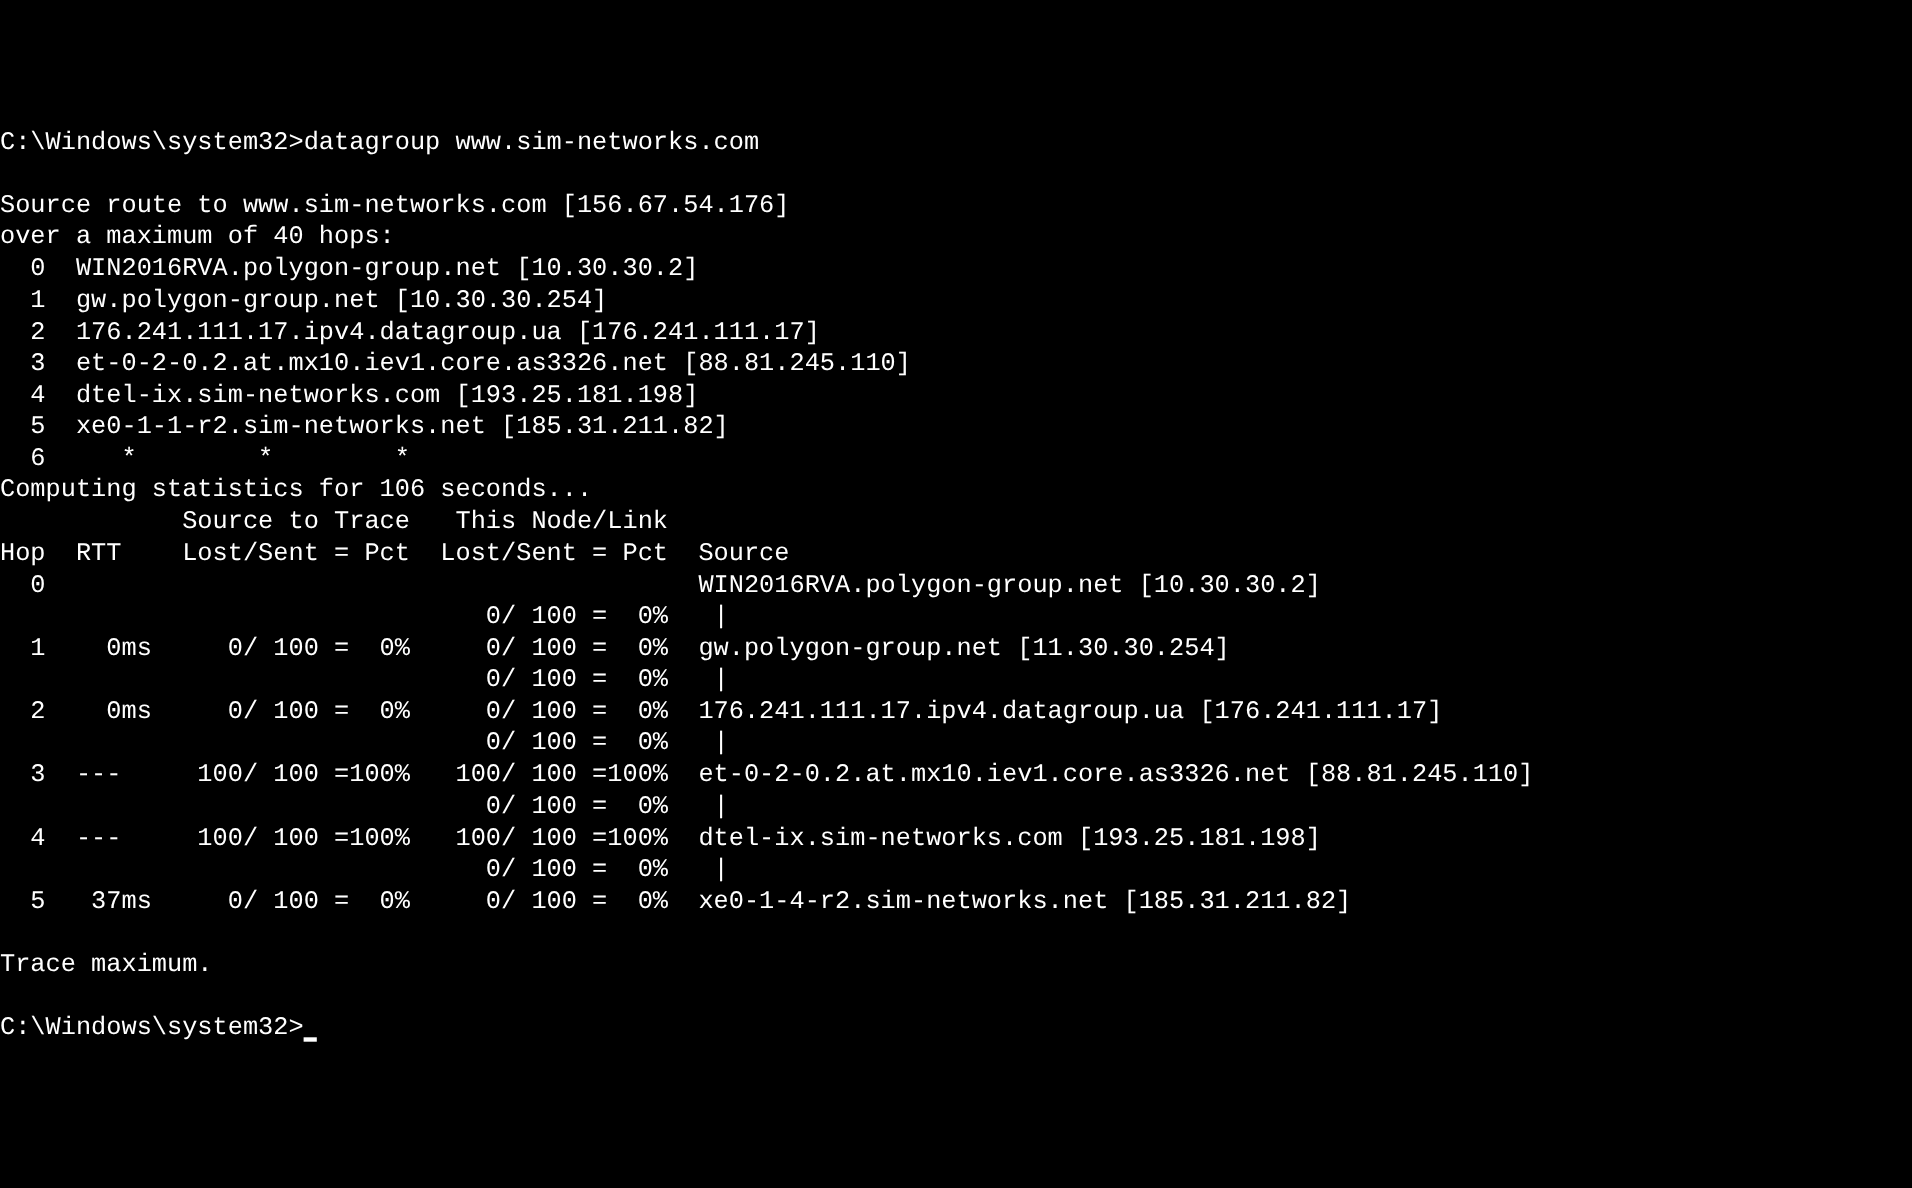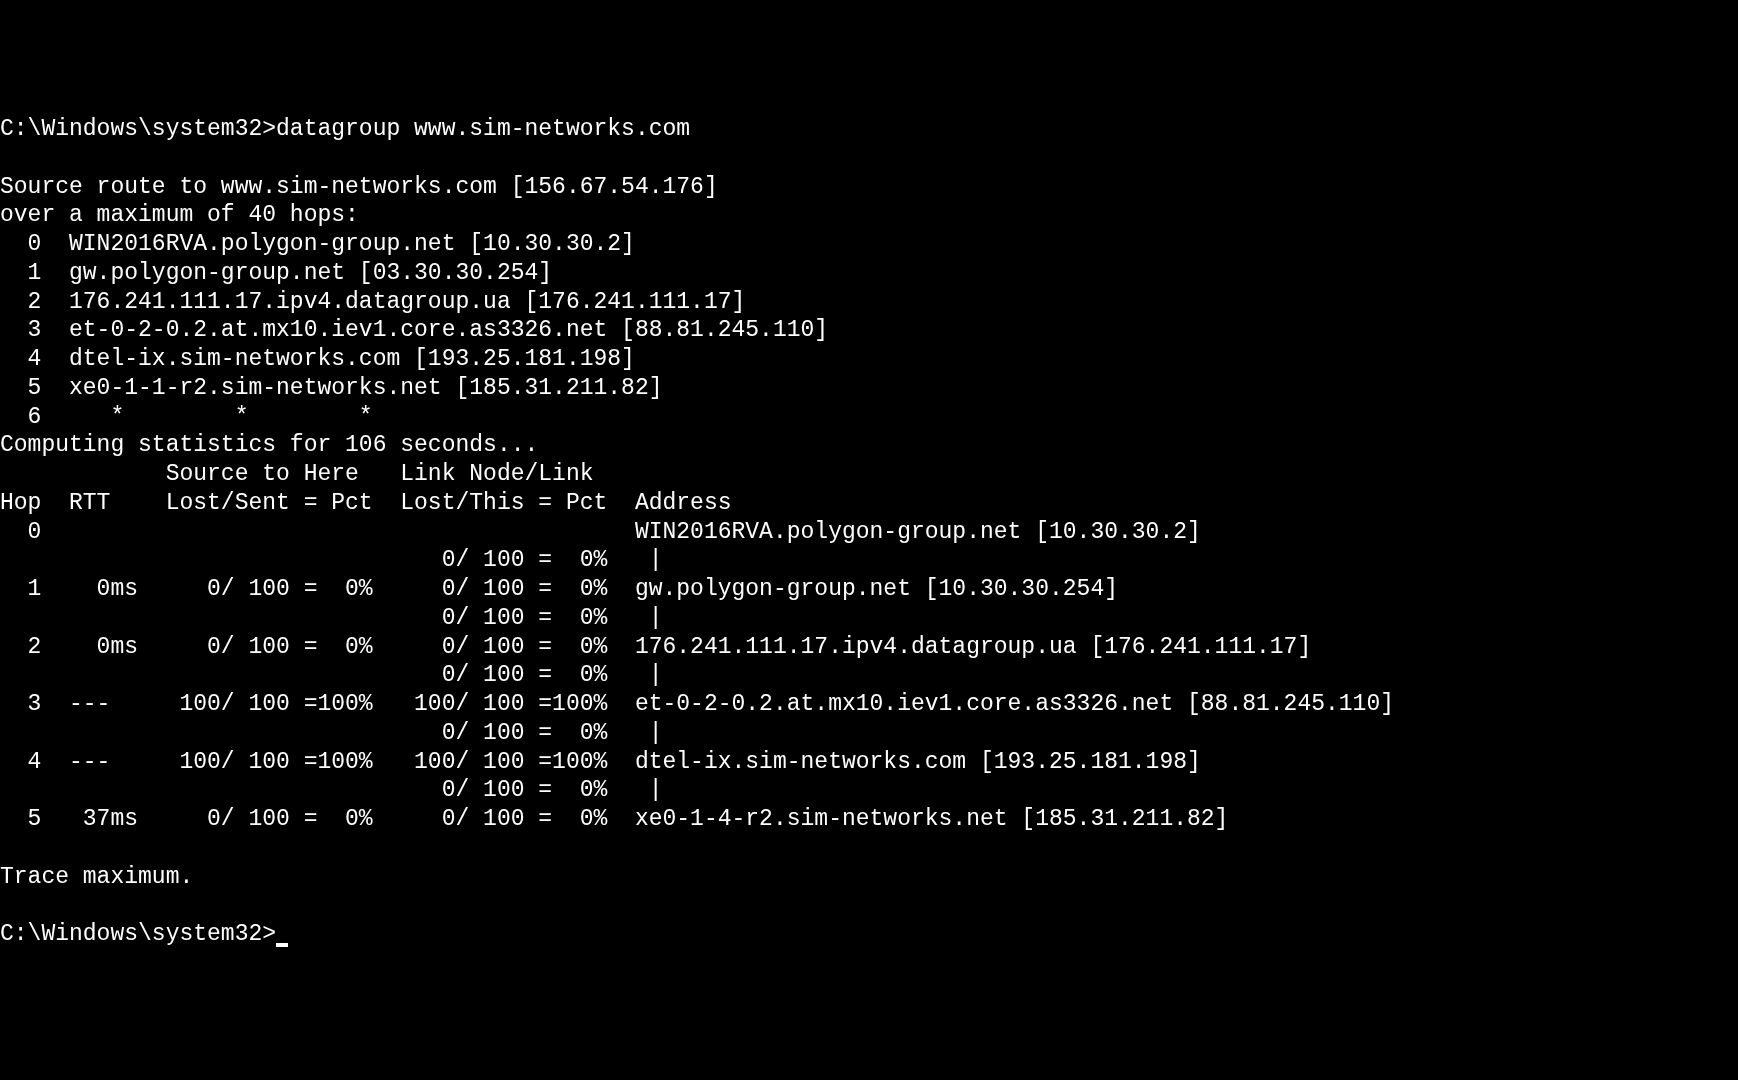"1 gw.polygon-group.net [03.30.30.254]" span { text: 03.30.30.254 -> 10.30.30.254 }
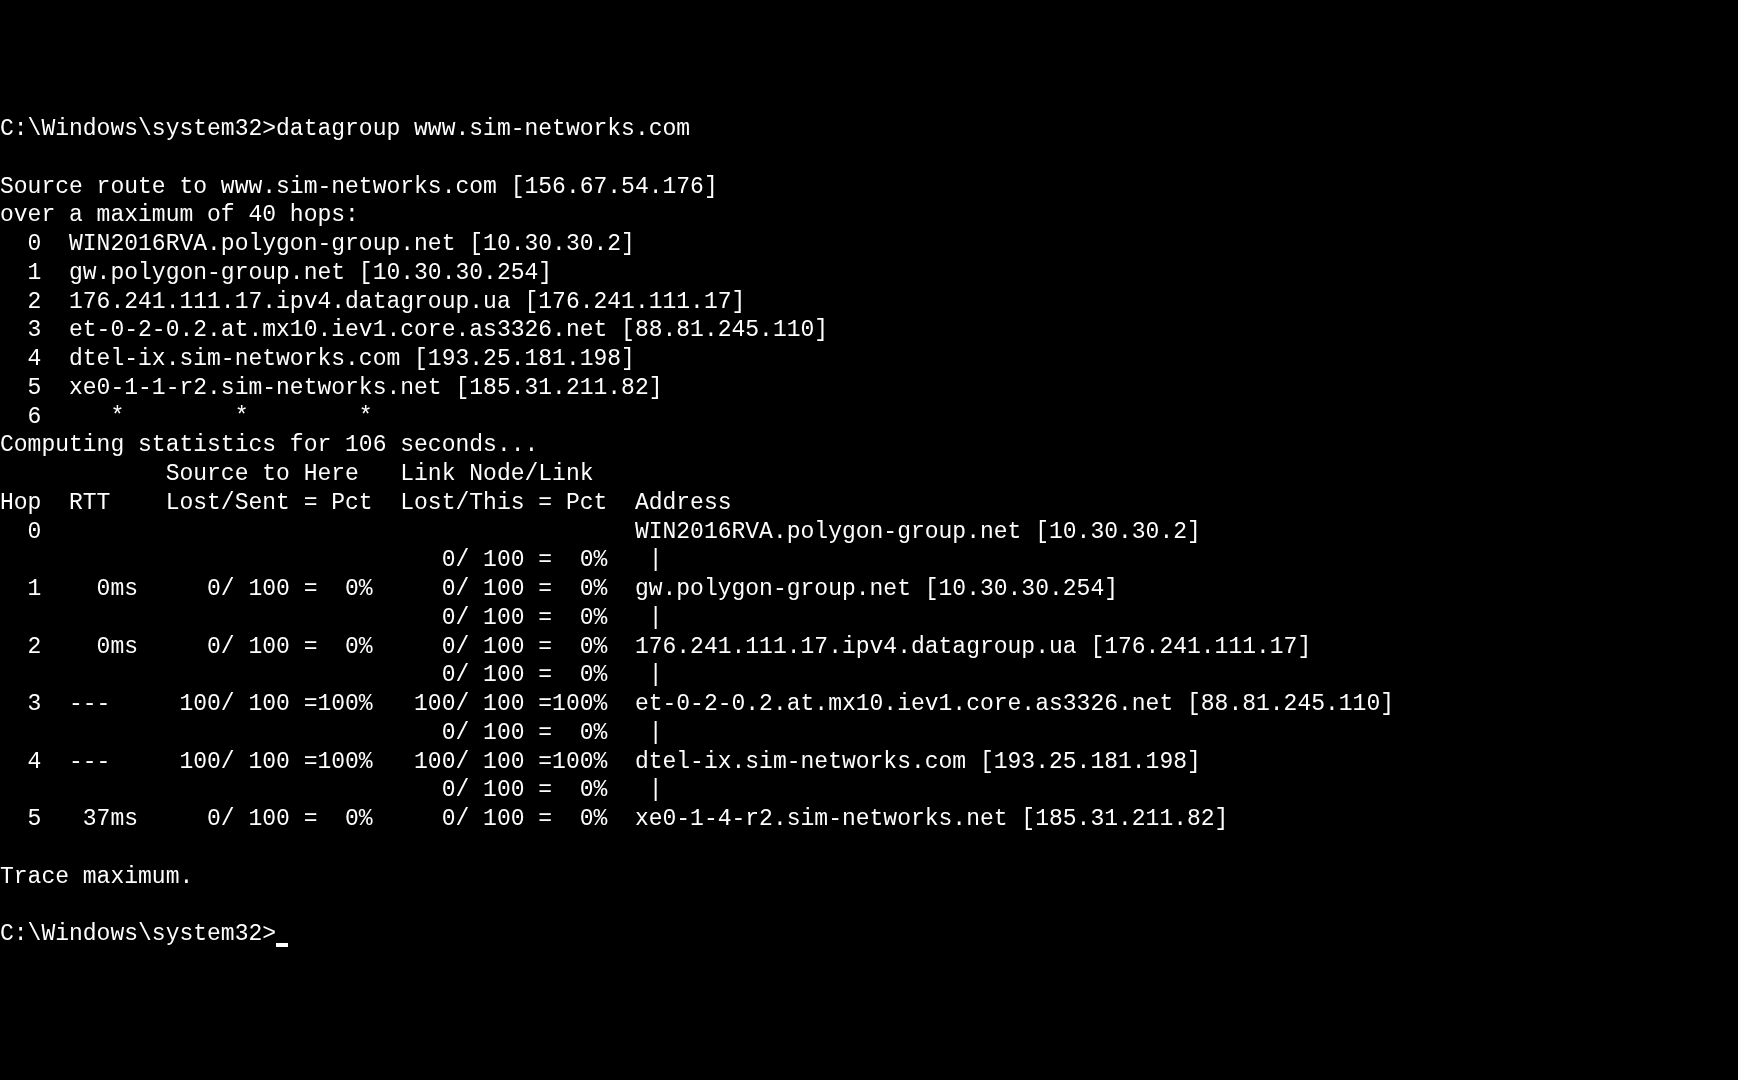"Source to Here Link Node/Link" span { text: Here   Link -> Trace   This }
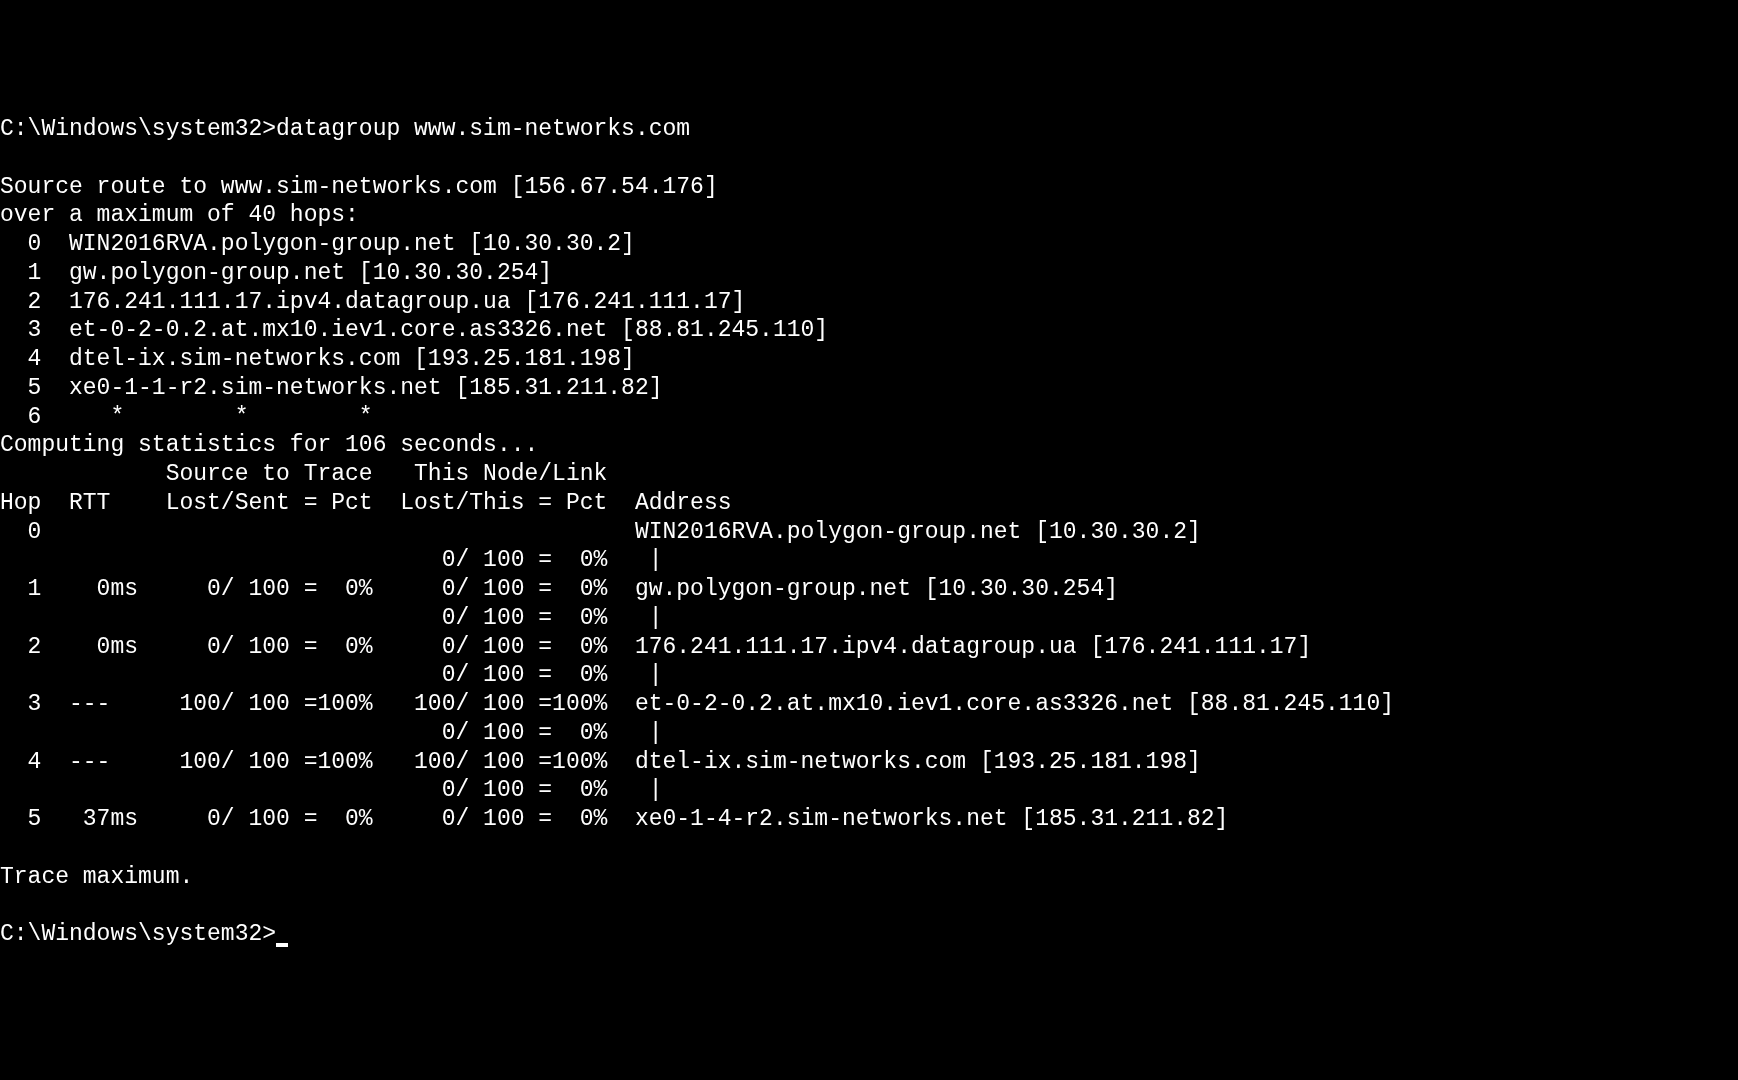"Hop RTT Lost/Sent = Pct" span { text: Lost/This = Pct  Address -> Lost/Sent = Pct  Source }
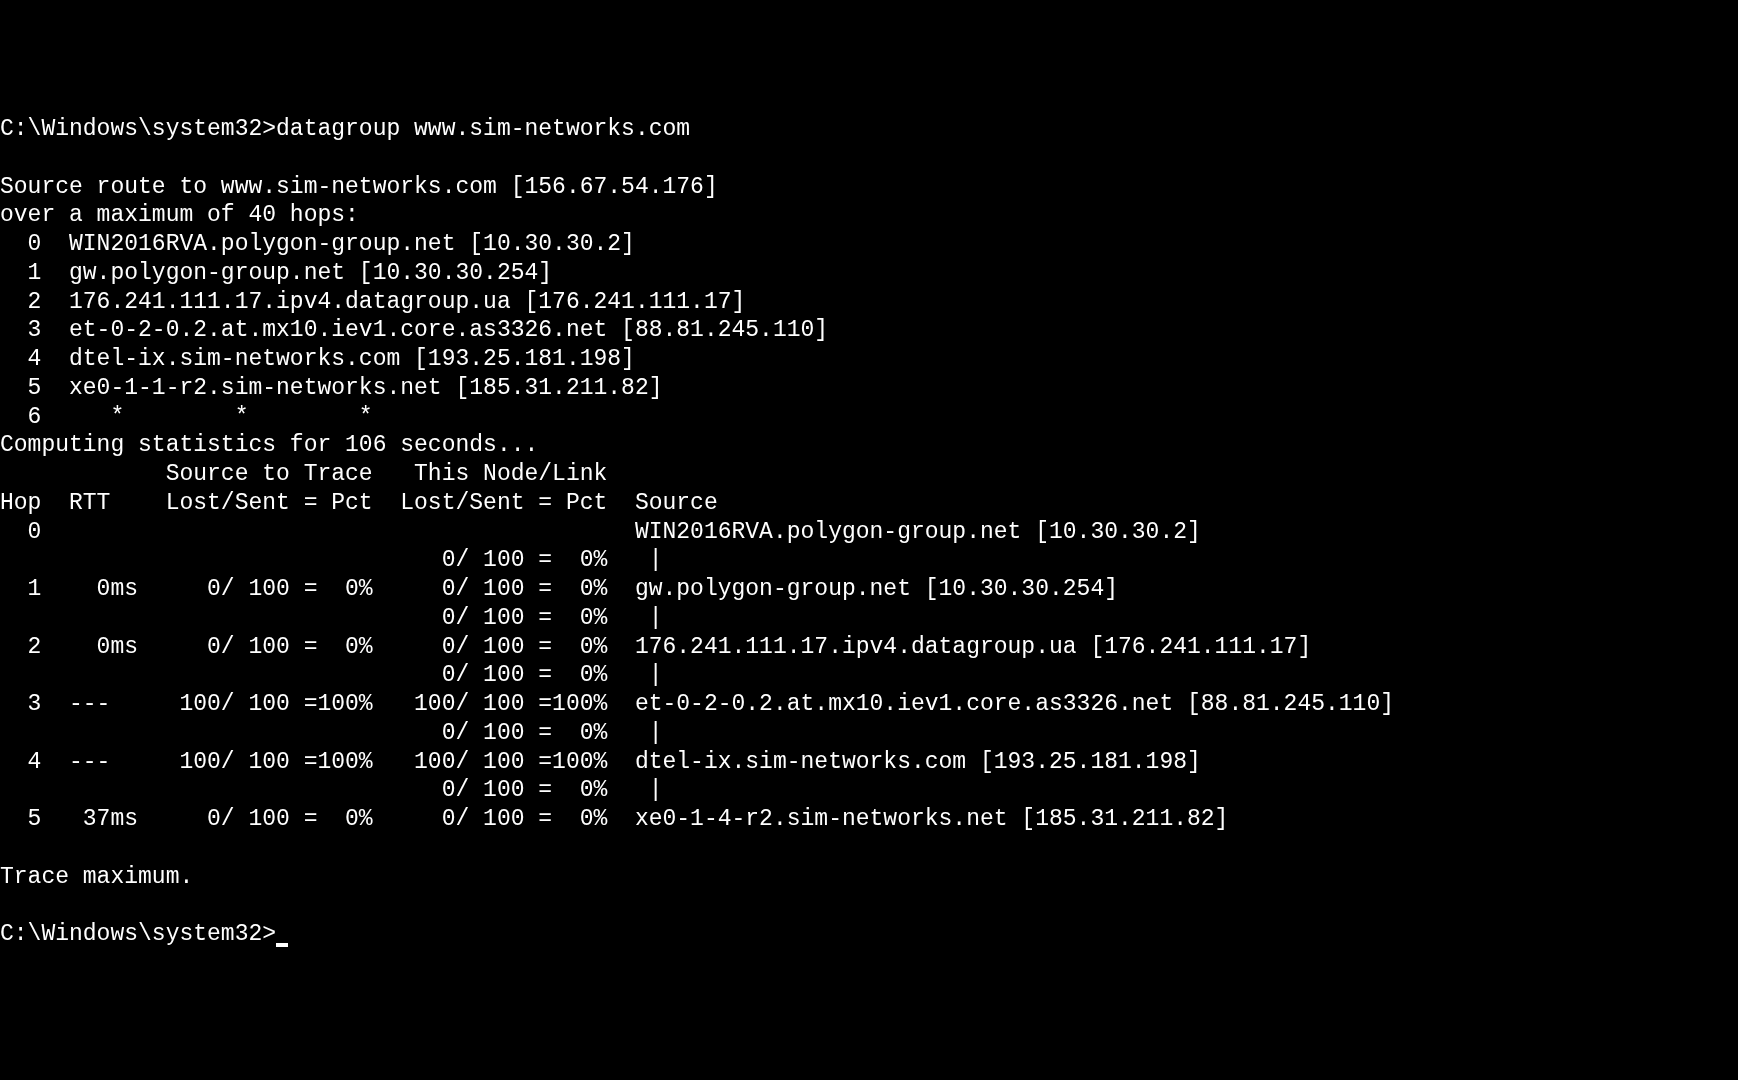"1 0ms 0/ 100 =" span { text: 10.30.30.254 -> 11.30.30.254 }
